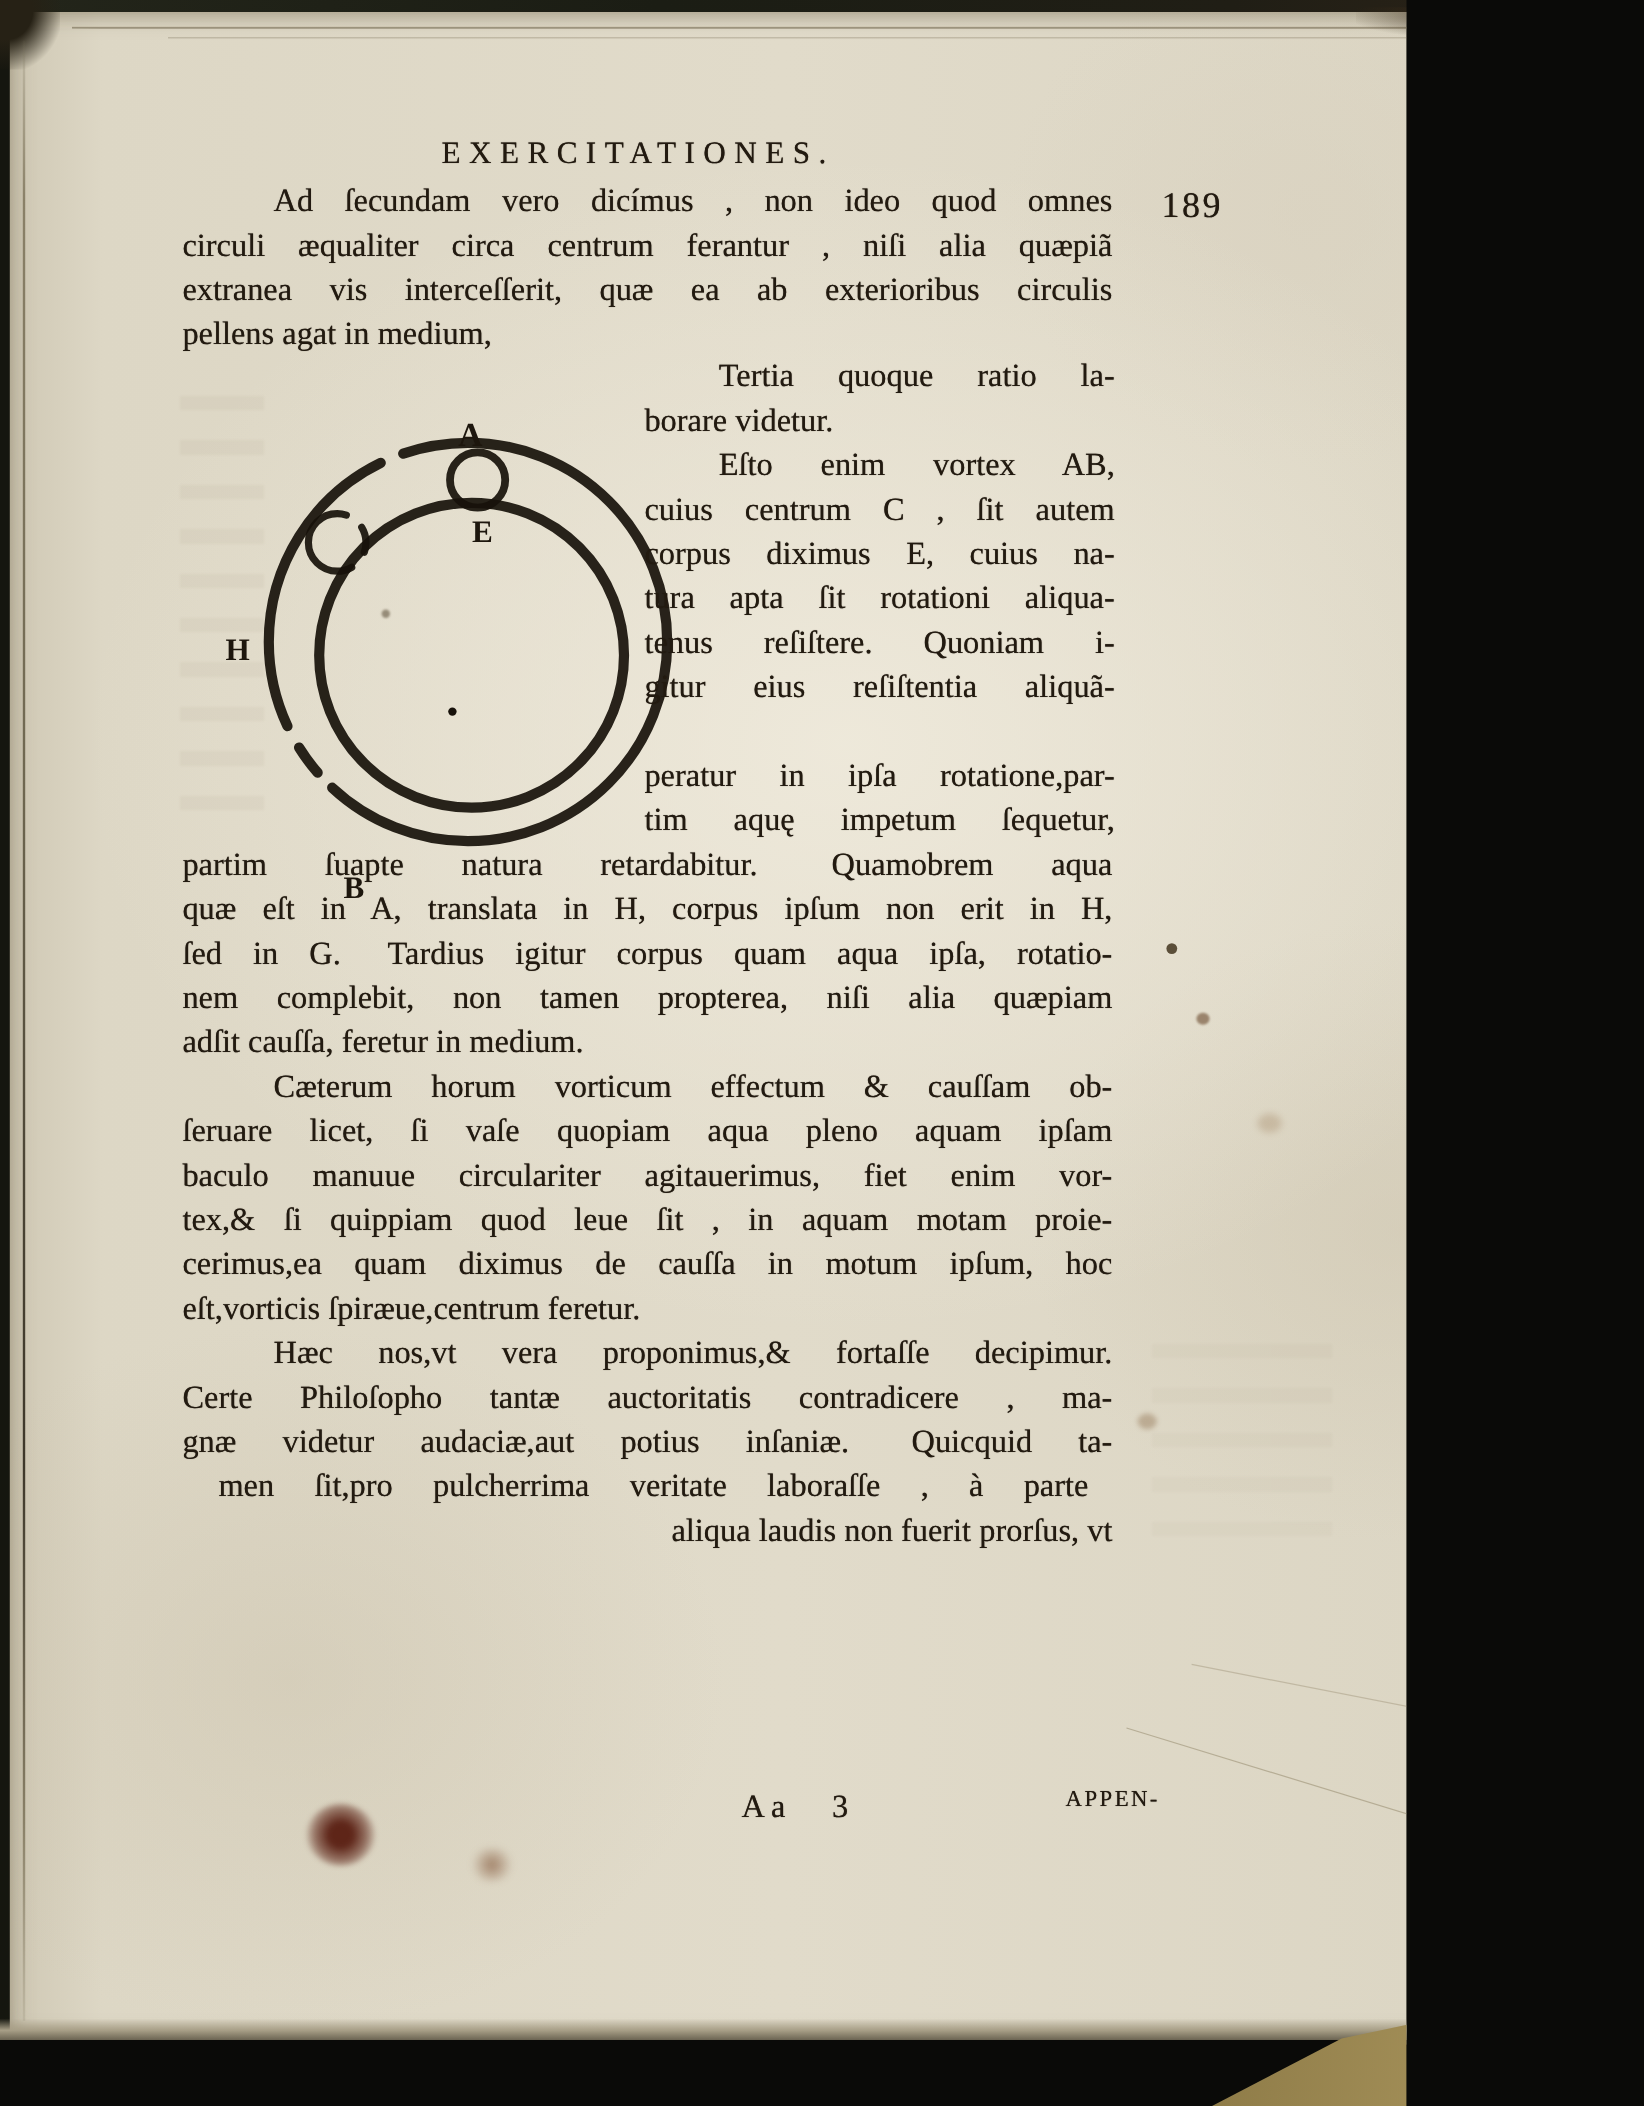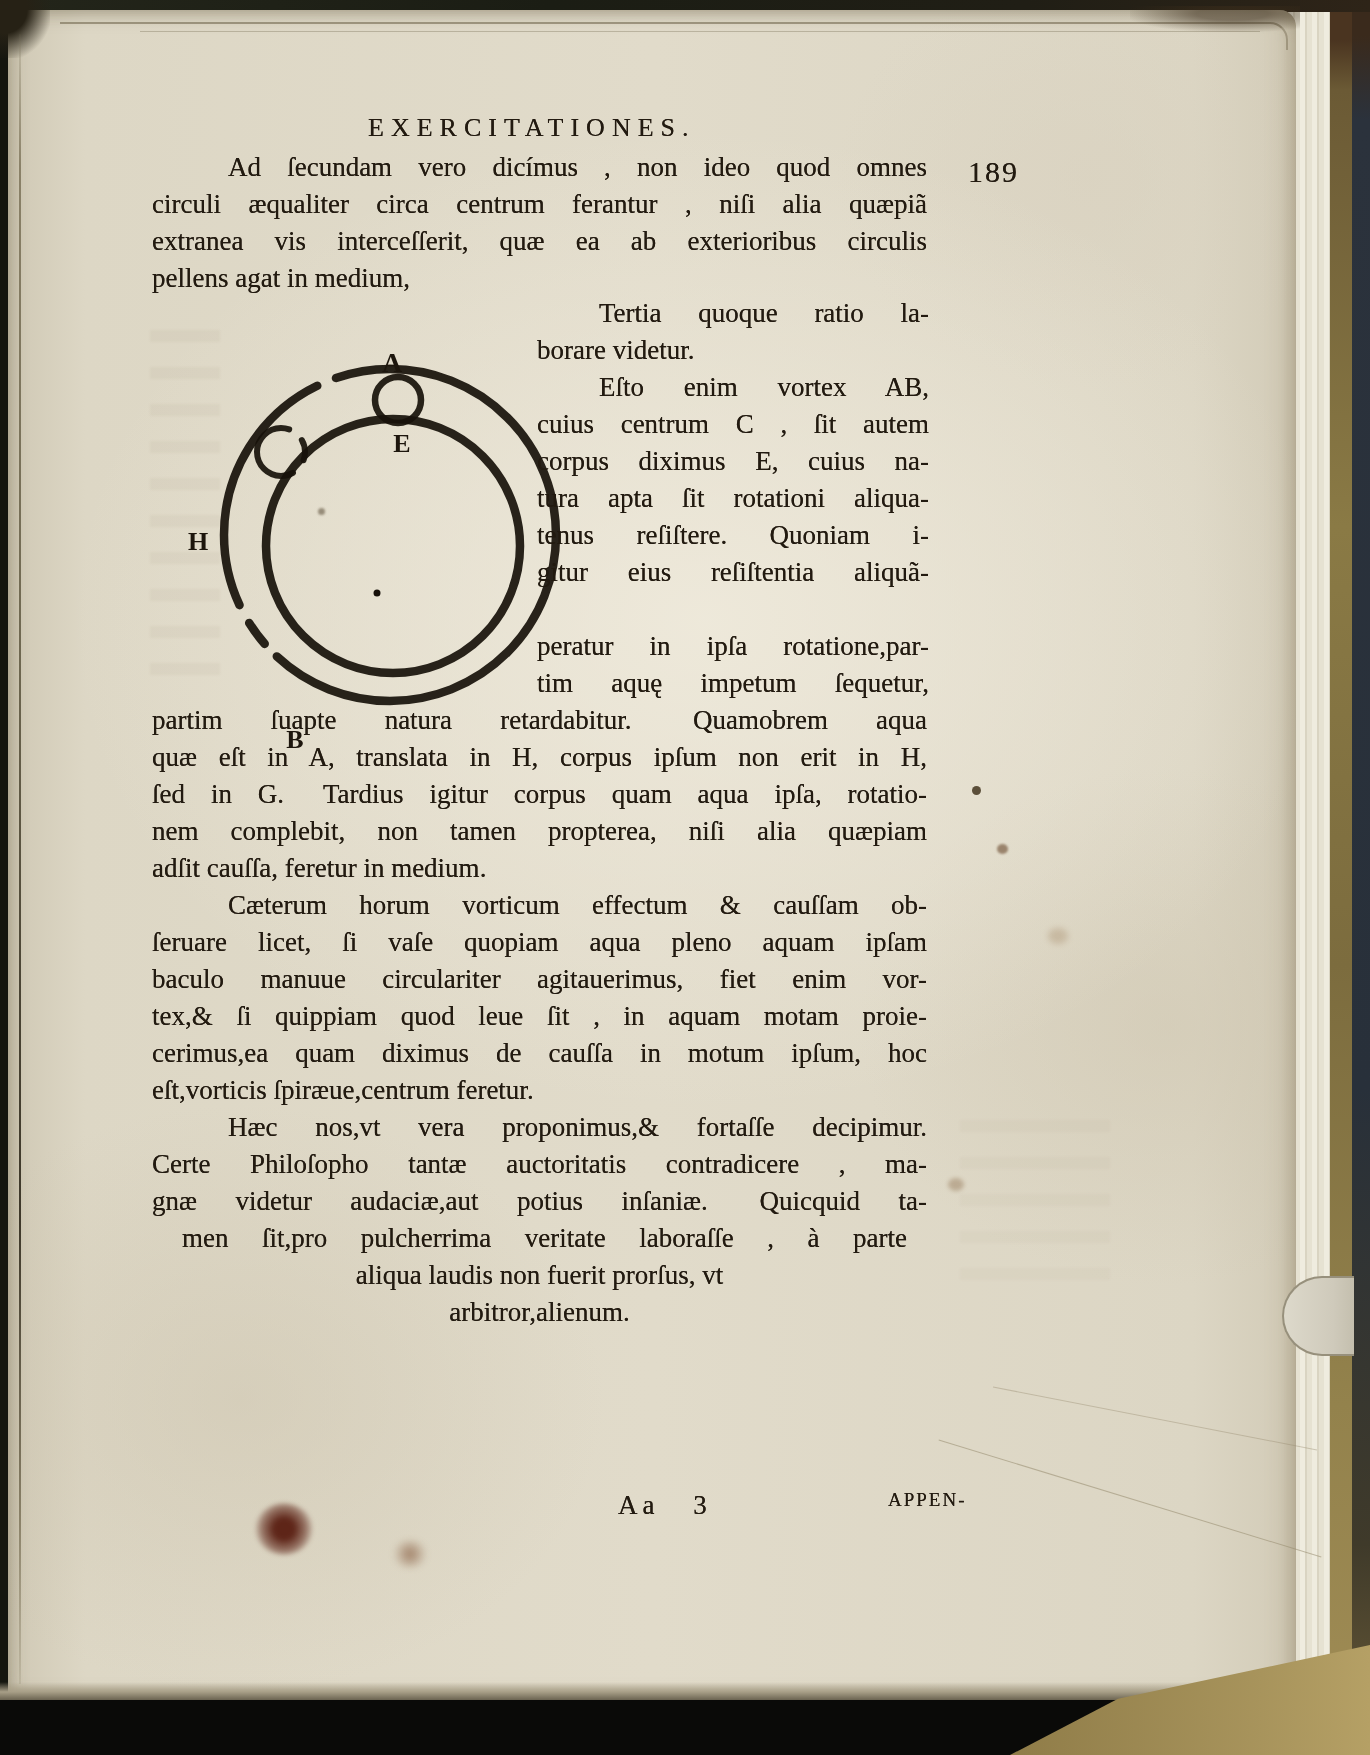"EXERCITATIONES." #stage { width: 1370px -> 1172px }
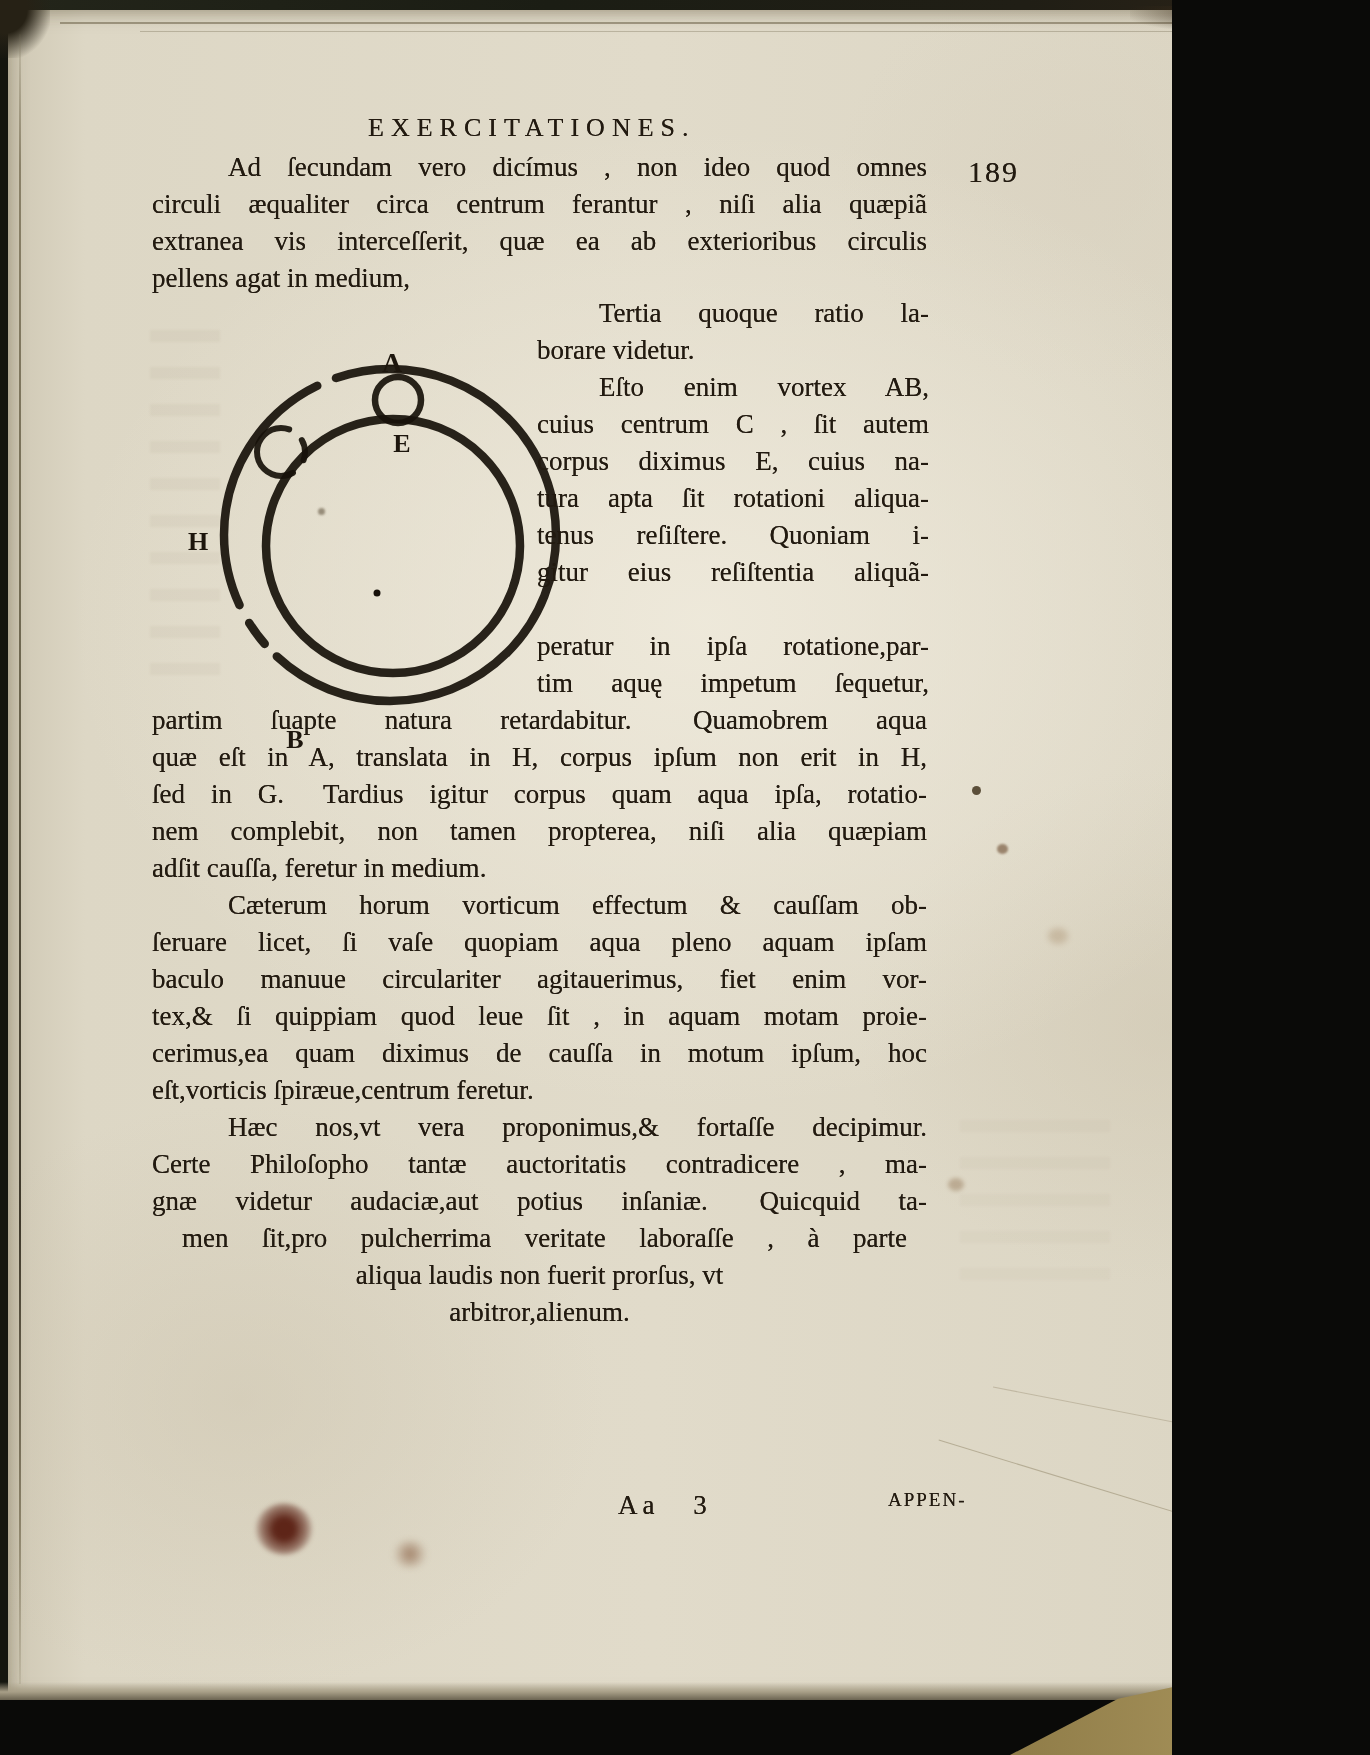"aliqua laudis non fuerit prorſus," .ctr { text-align: center -> right }
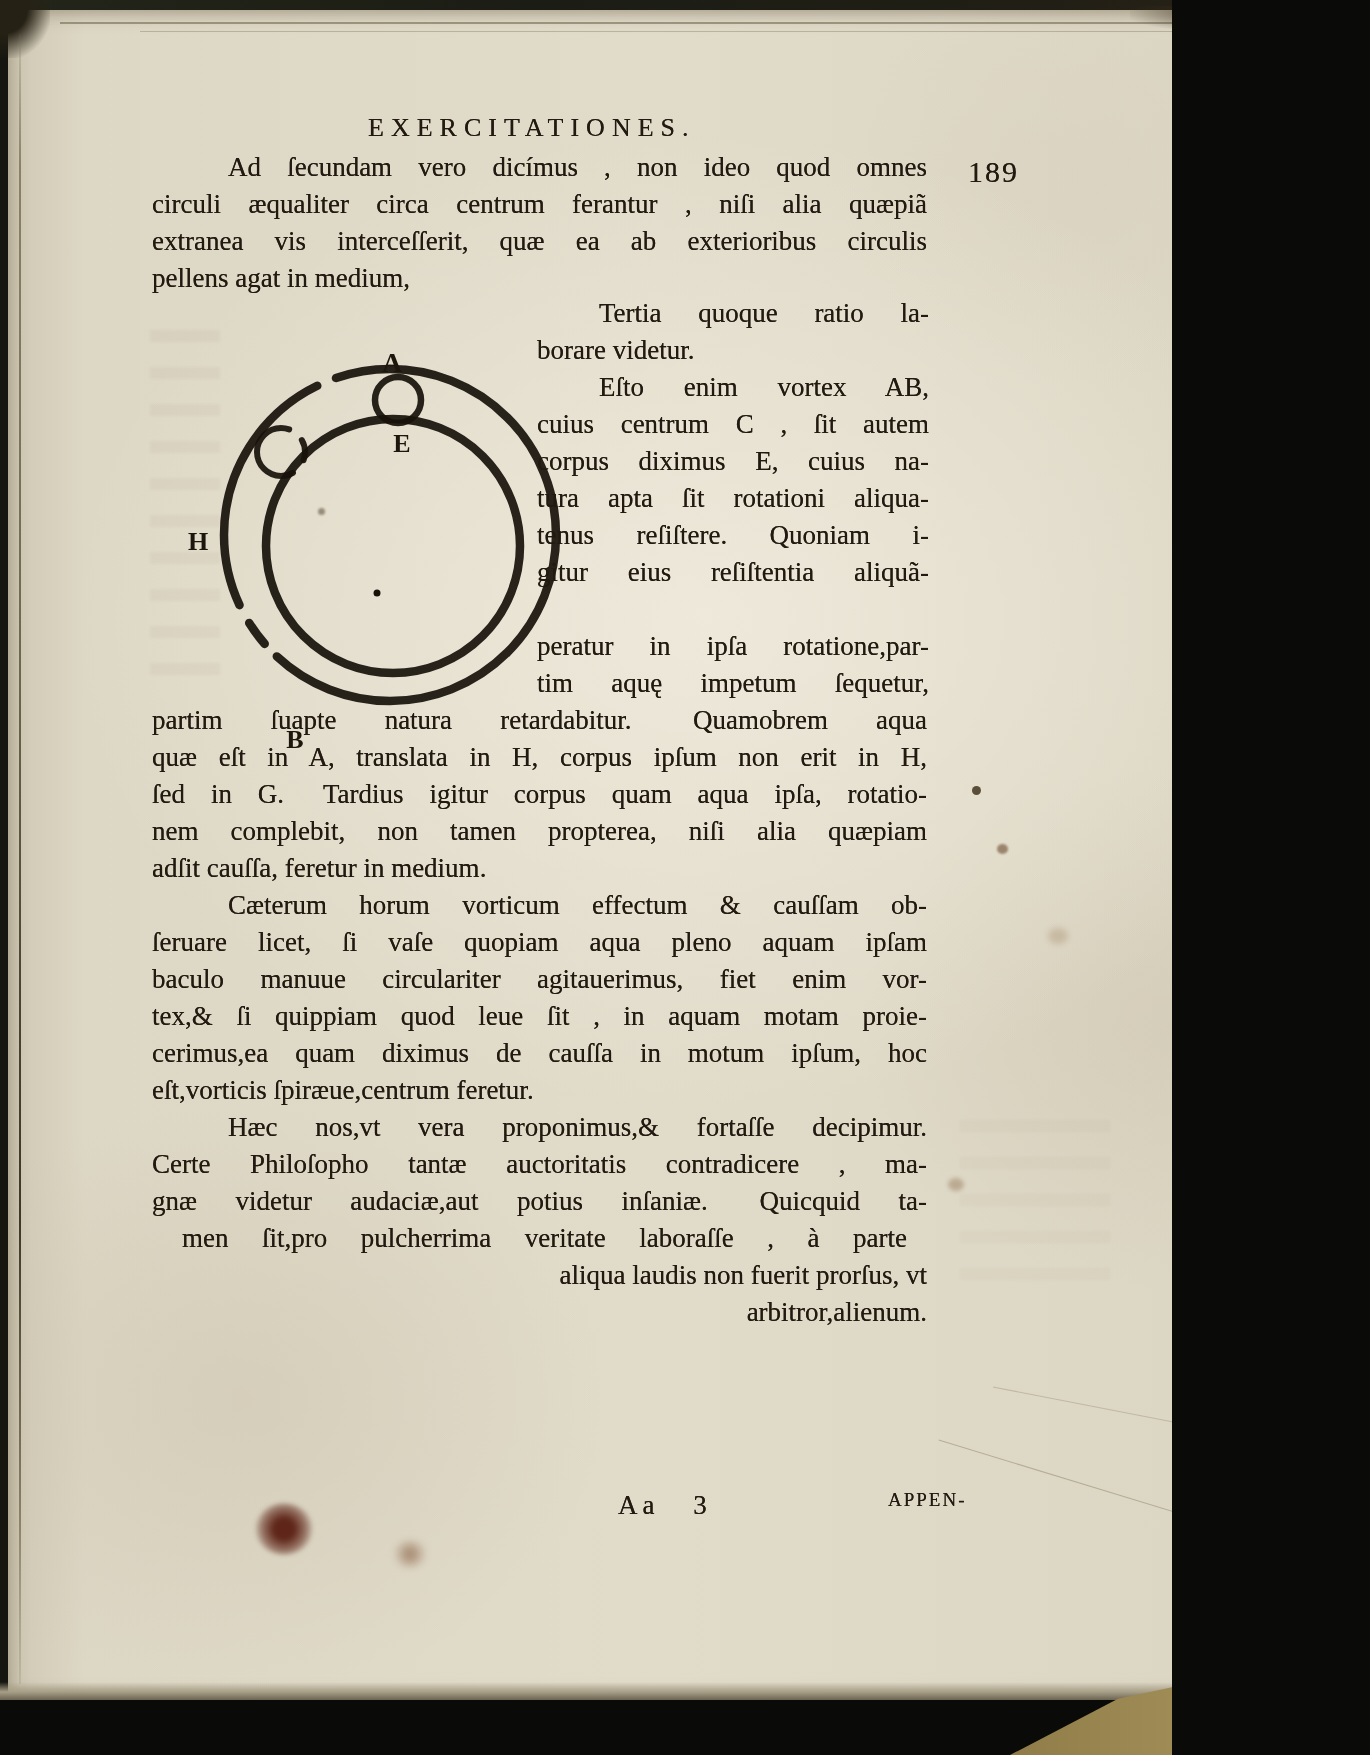"arbitror,alienum." div.tx { html: <div>arbitror,alienum.</div> -> none }
